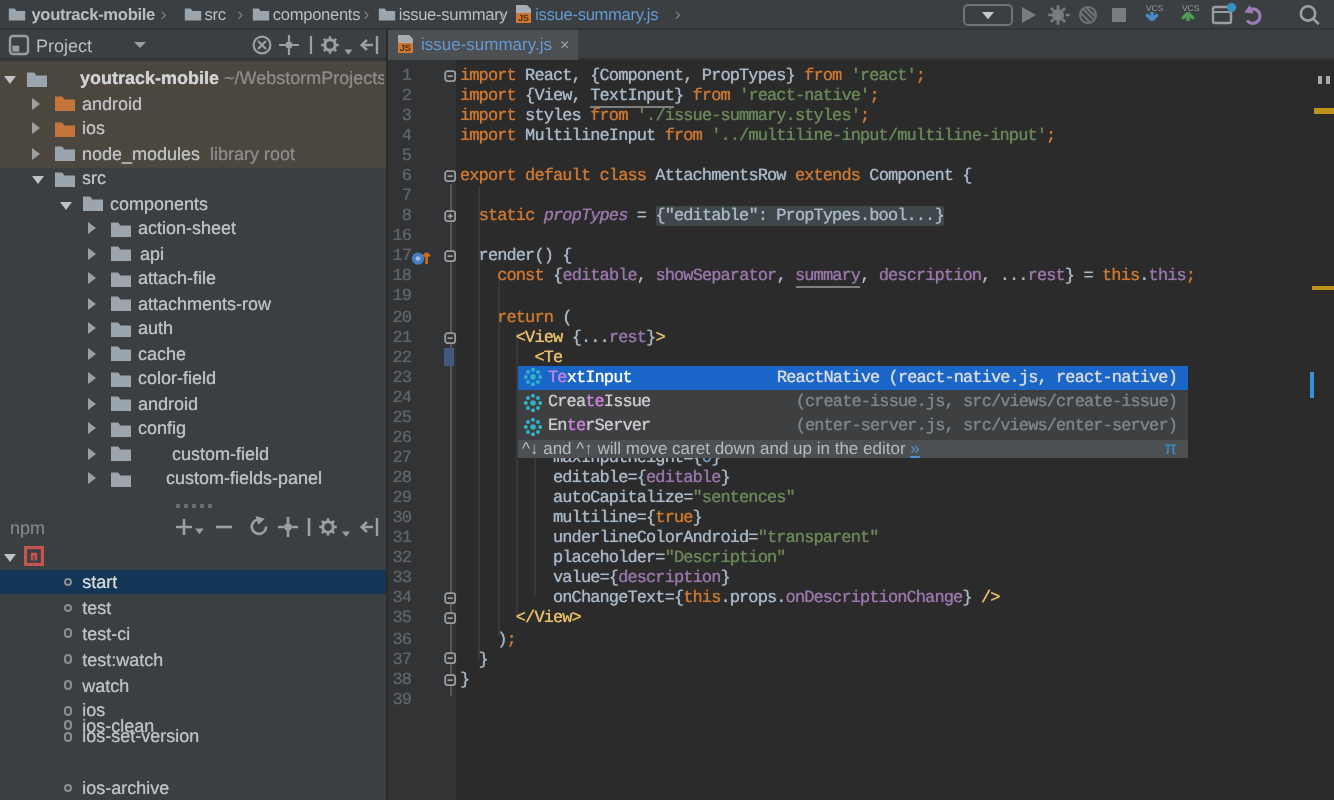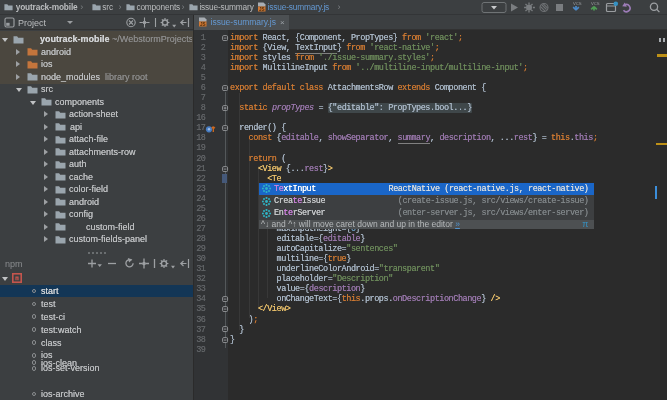"custom-fields-panel" span { margin-left: 3px -> 17px }
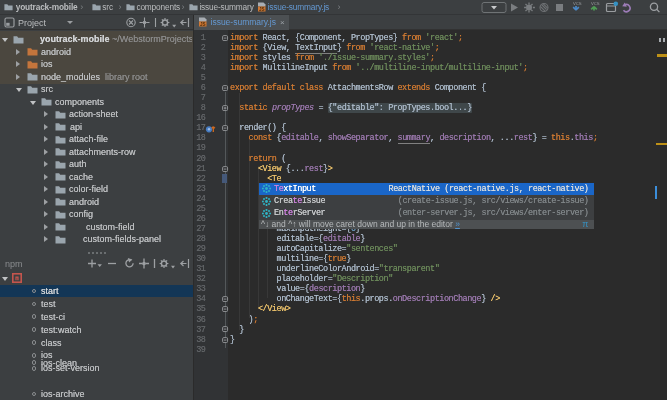"class" span { text: class -> watch }
